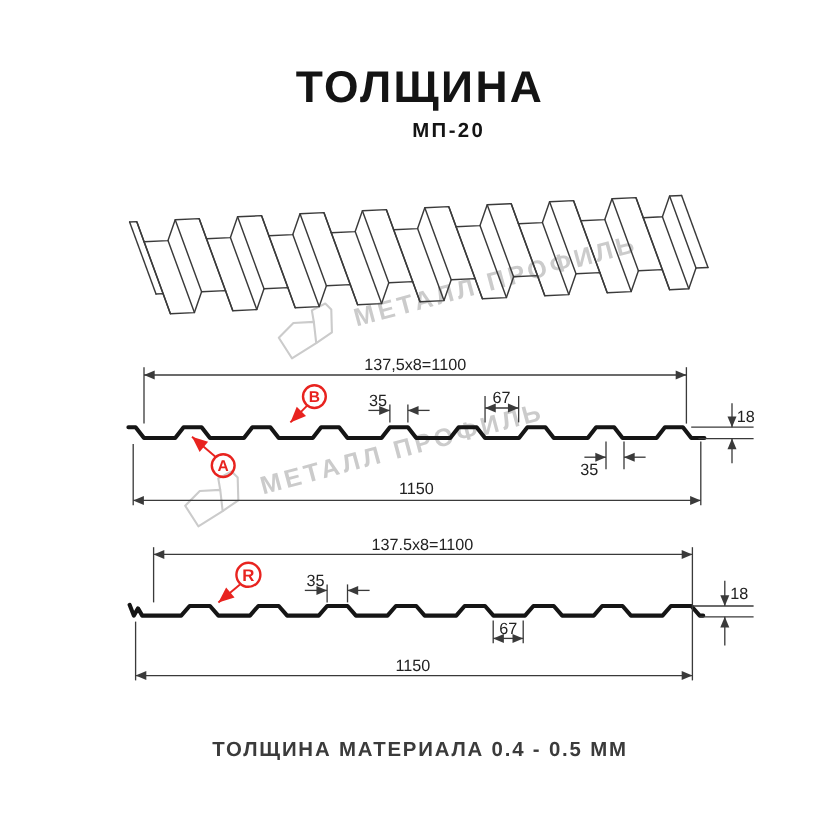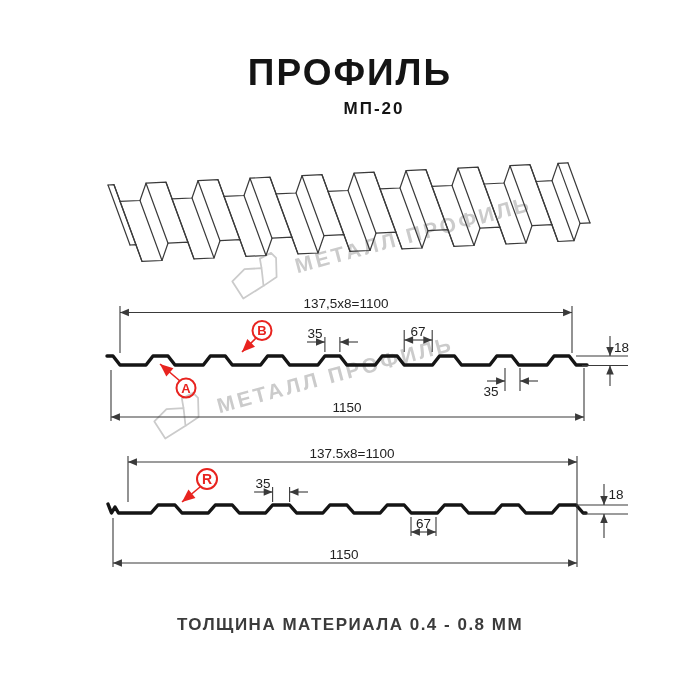"ПРОФИЛЬ" div.title { text: ПРОФИЛЬ -> ТОЛЩИНА }
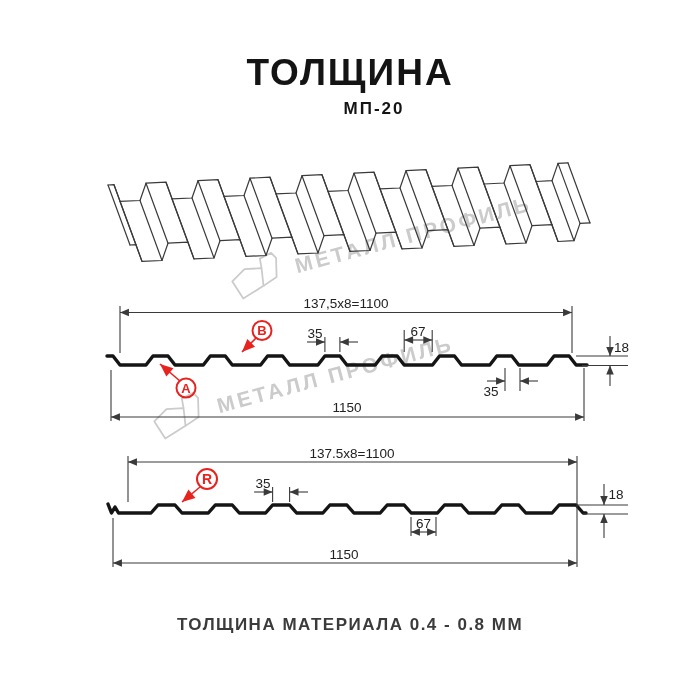"ТОЛЩИНА МАТЕРИАЛА 0.4 - 0.8" div.footer { text: 0.8 -> 0.5 }
